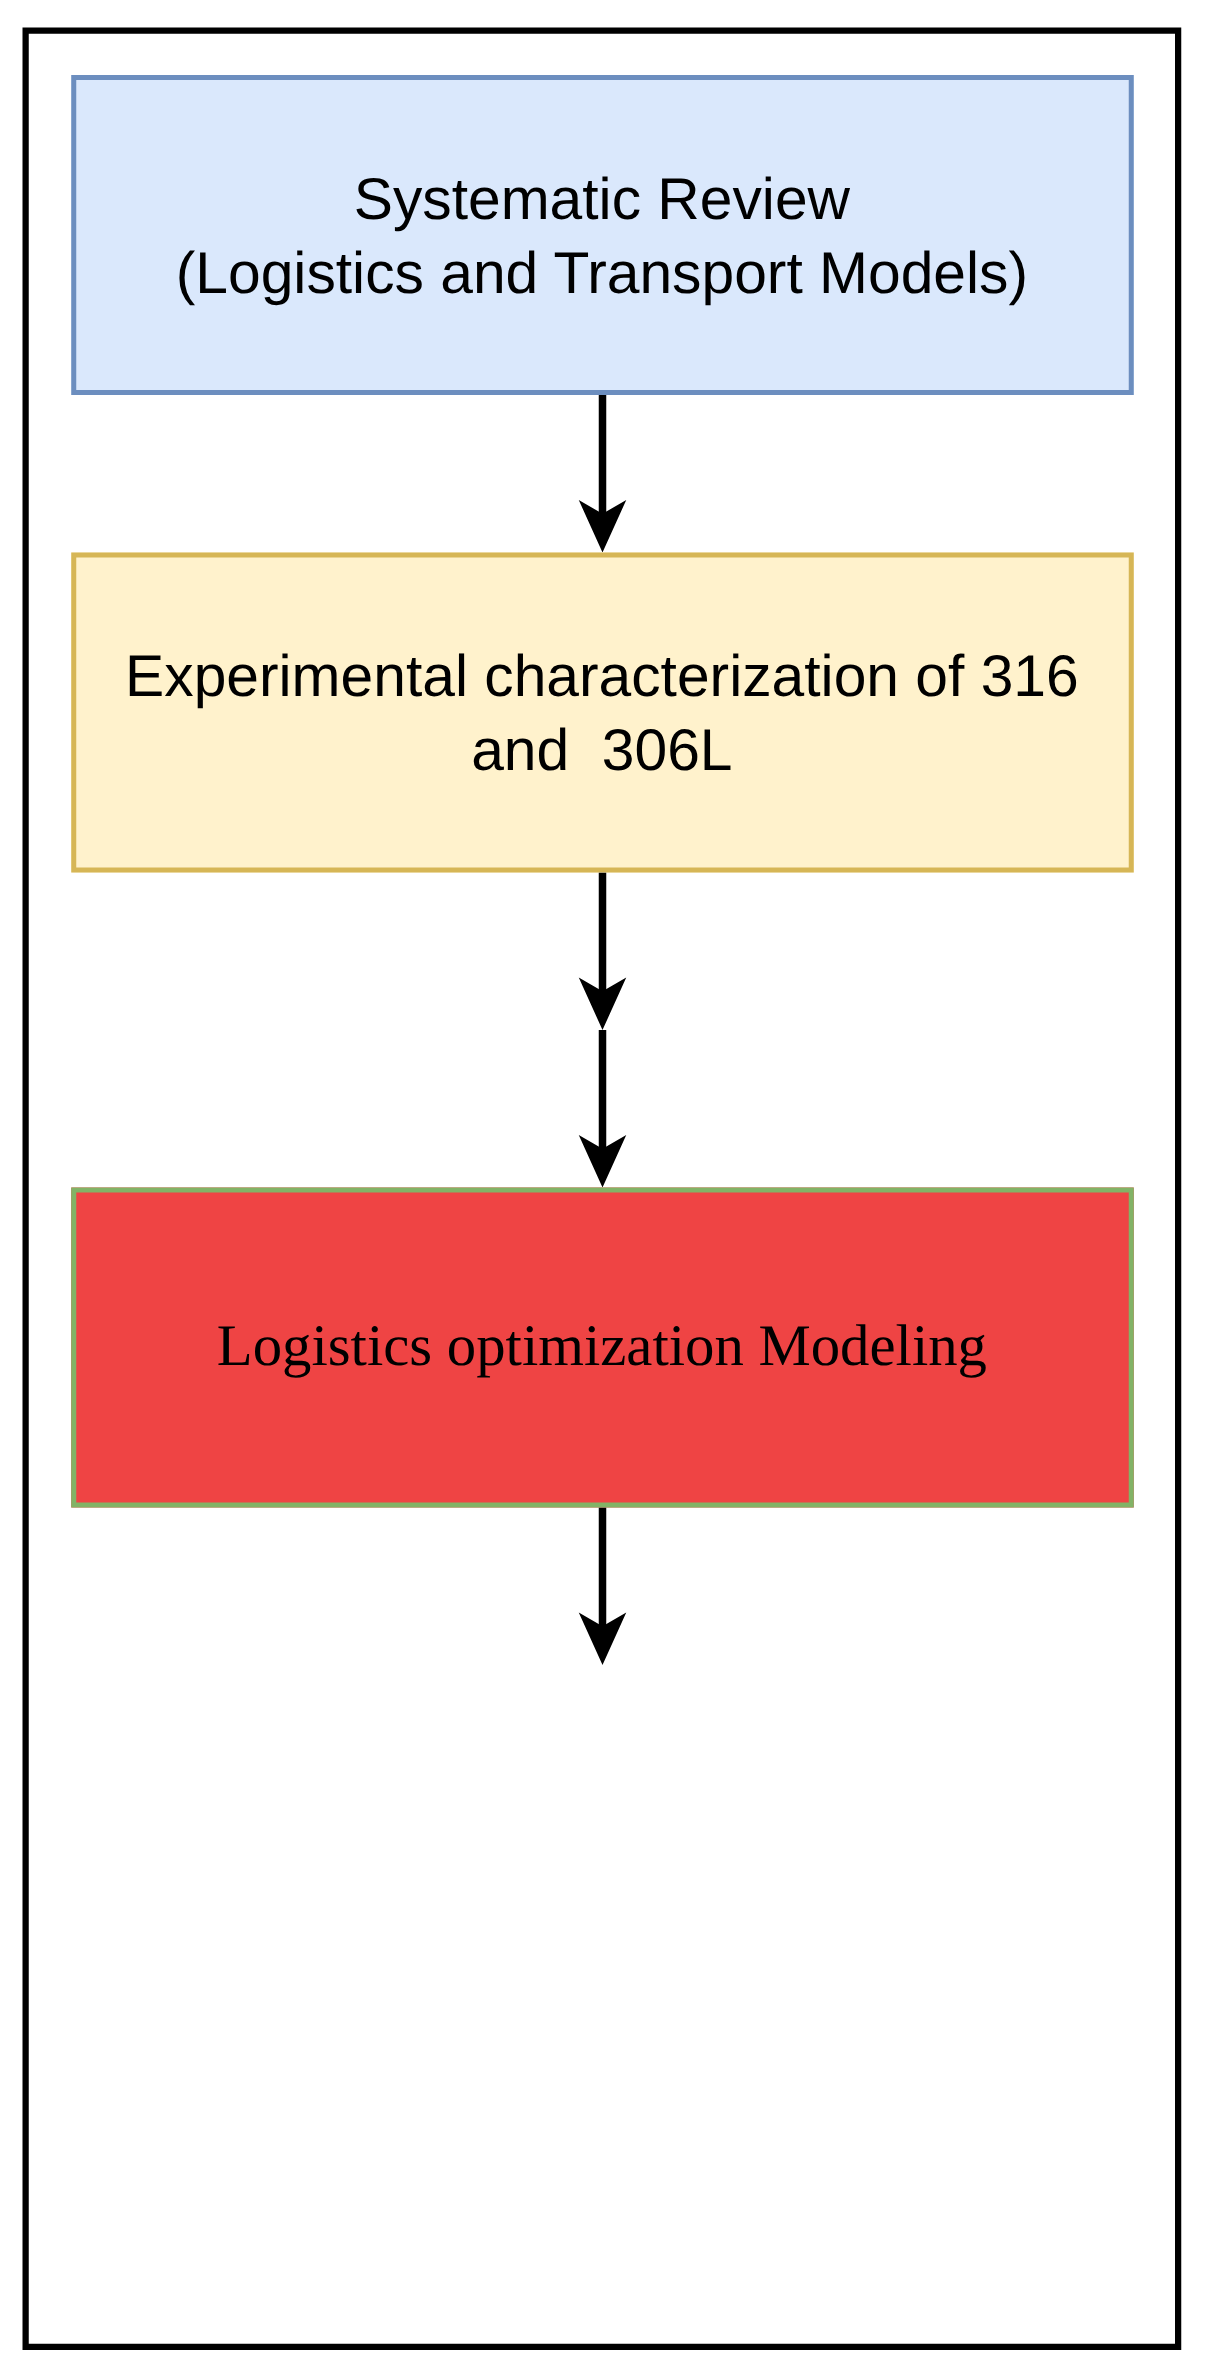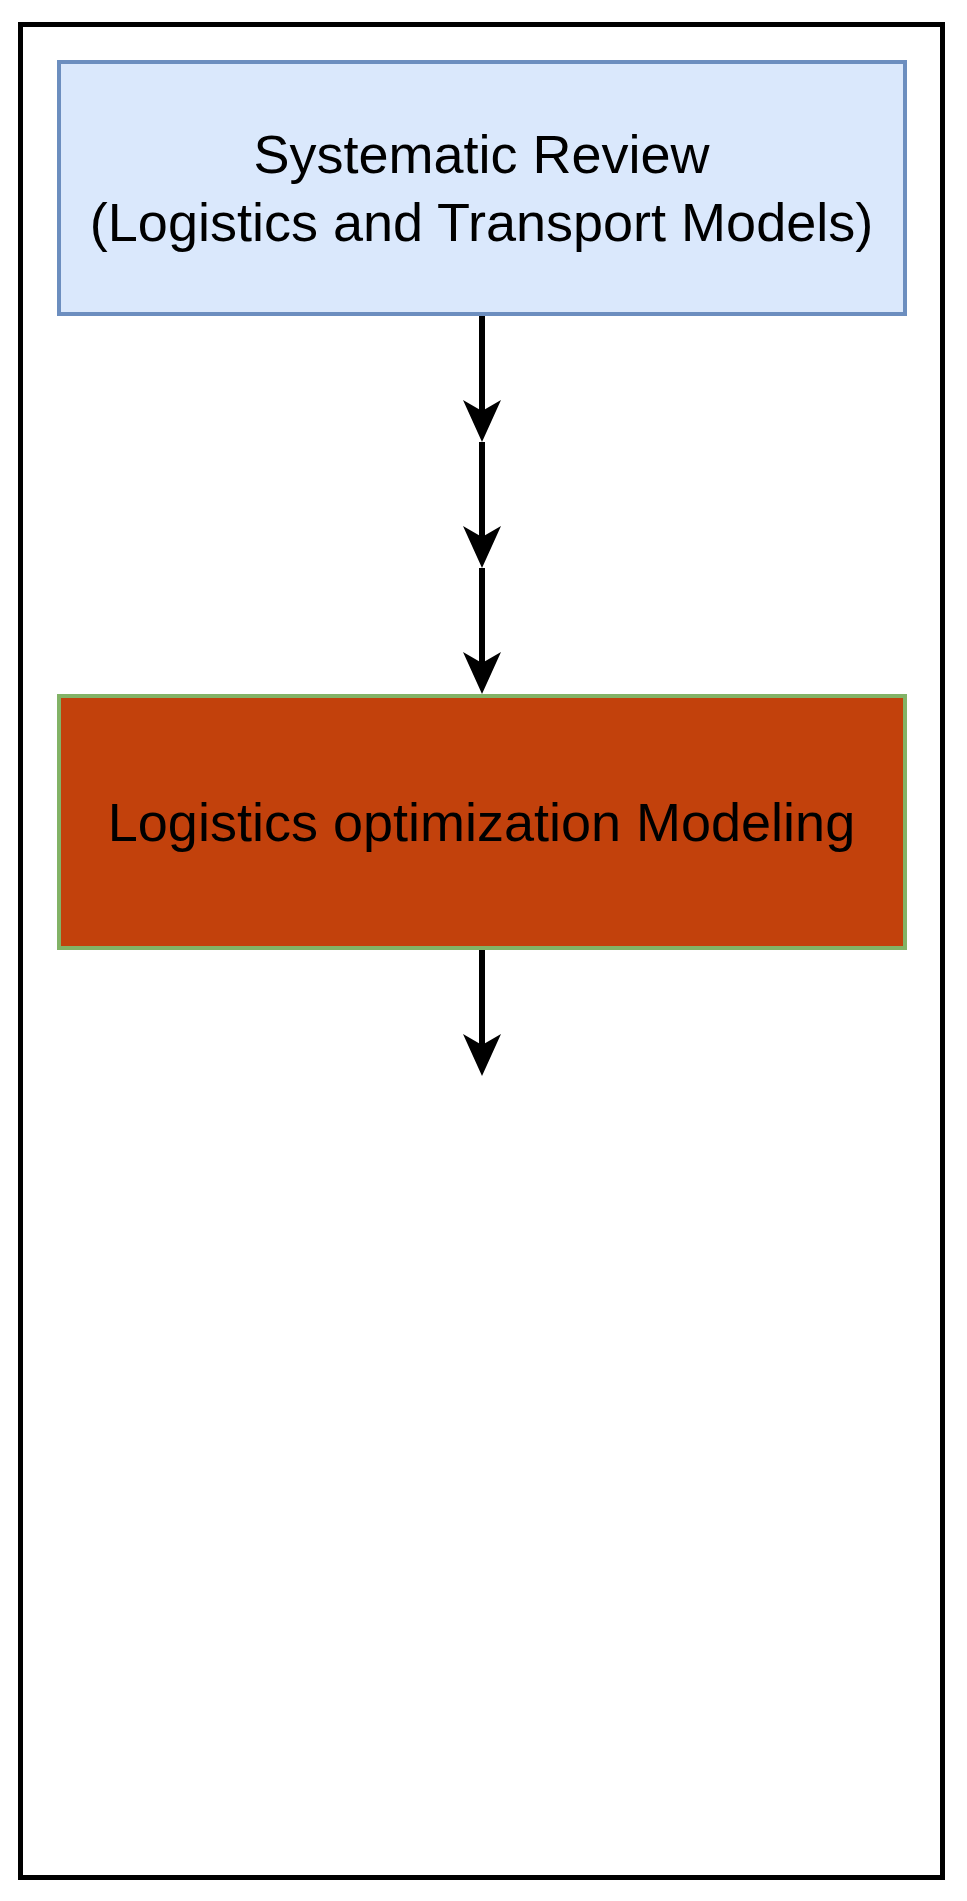"Systematic Review" .node-label { font-size: 54px -> 47px }
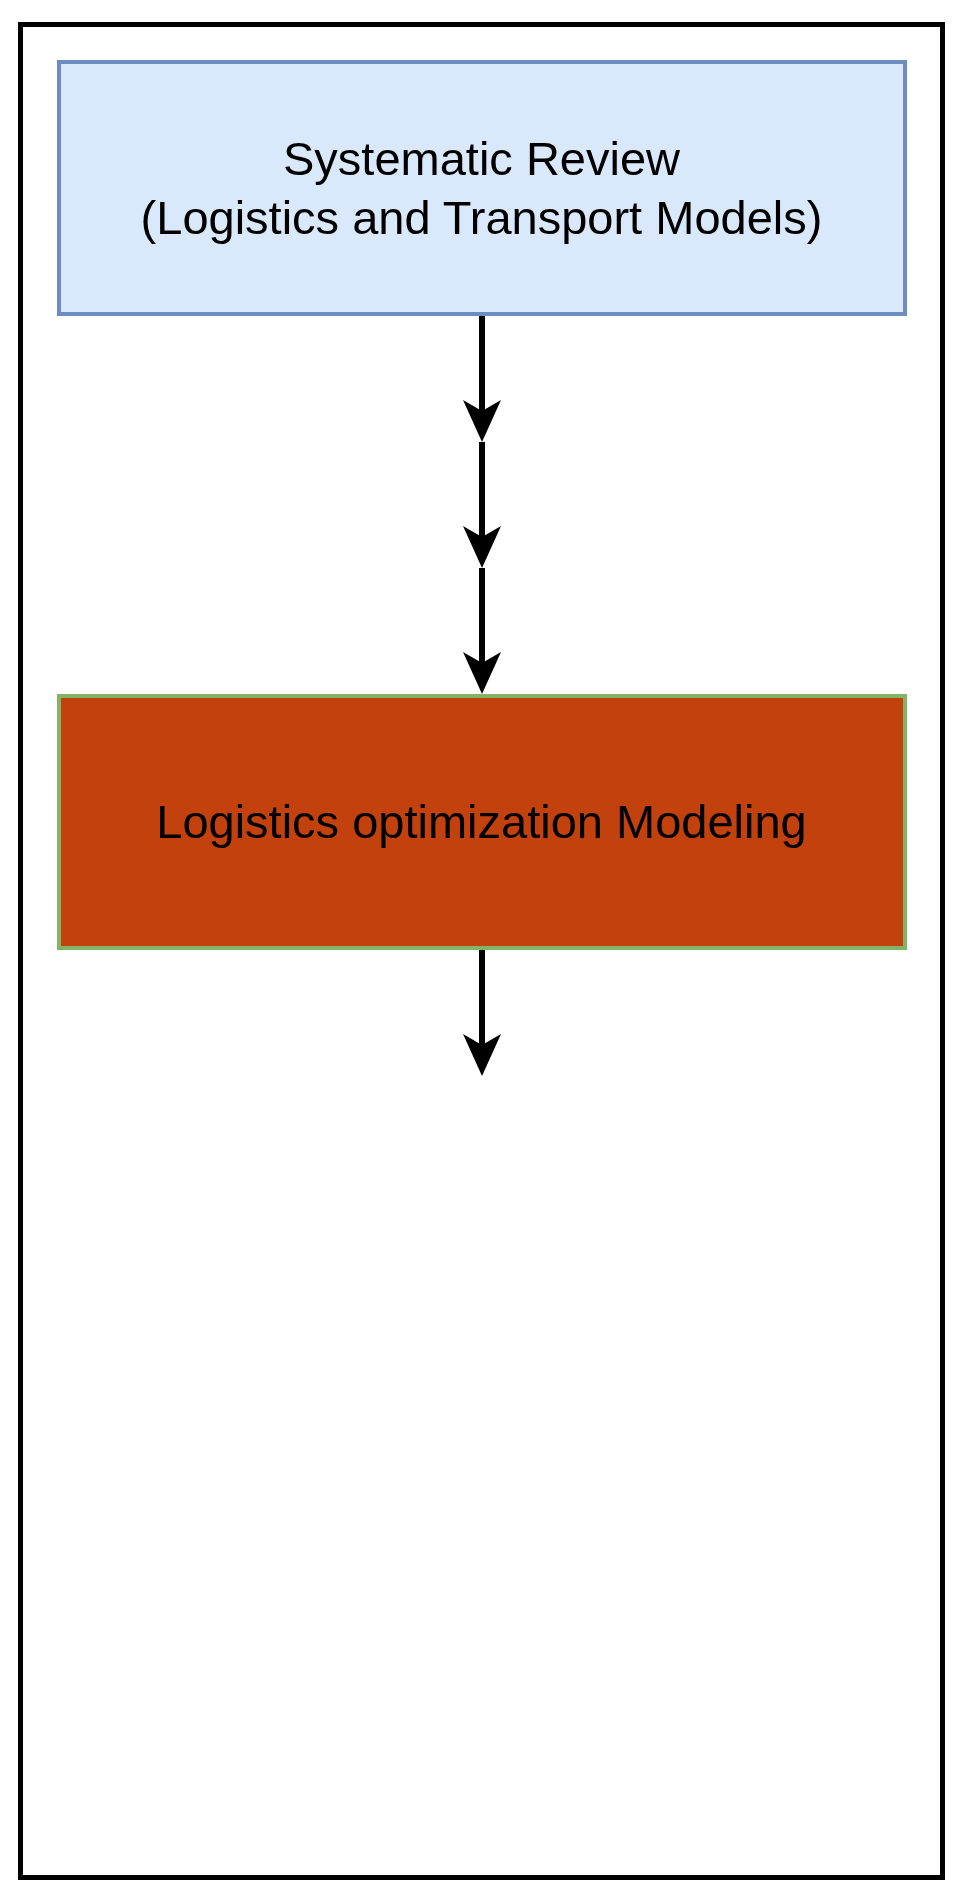"Experimental characterization of 316" div.node { html: none -> <div> <div>Experimental characterization of 316 and 306L</div> </div> }
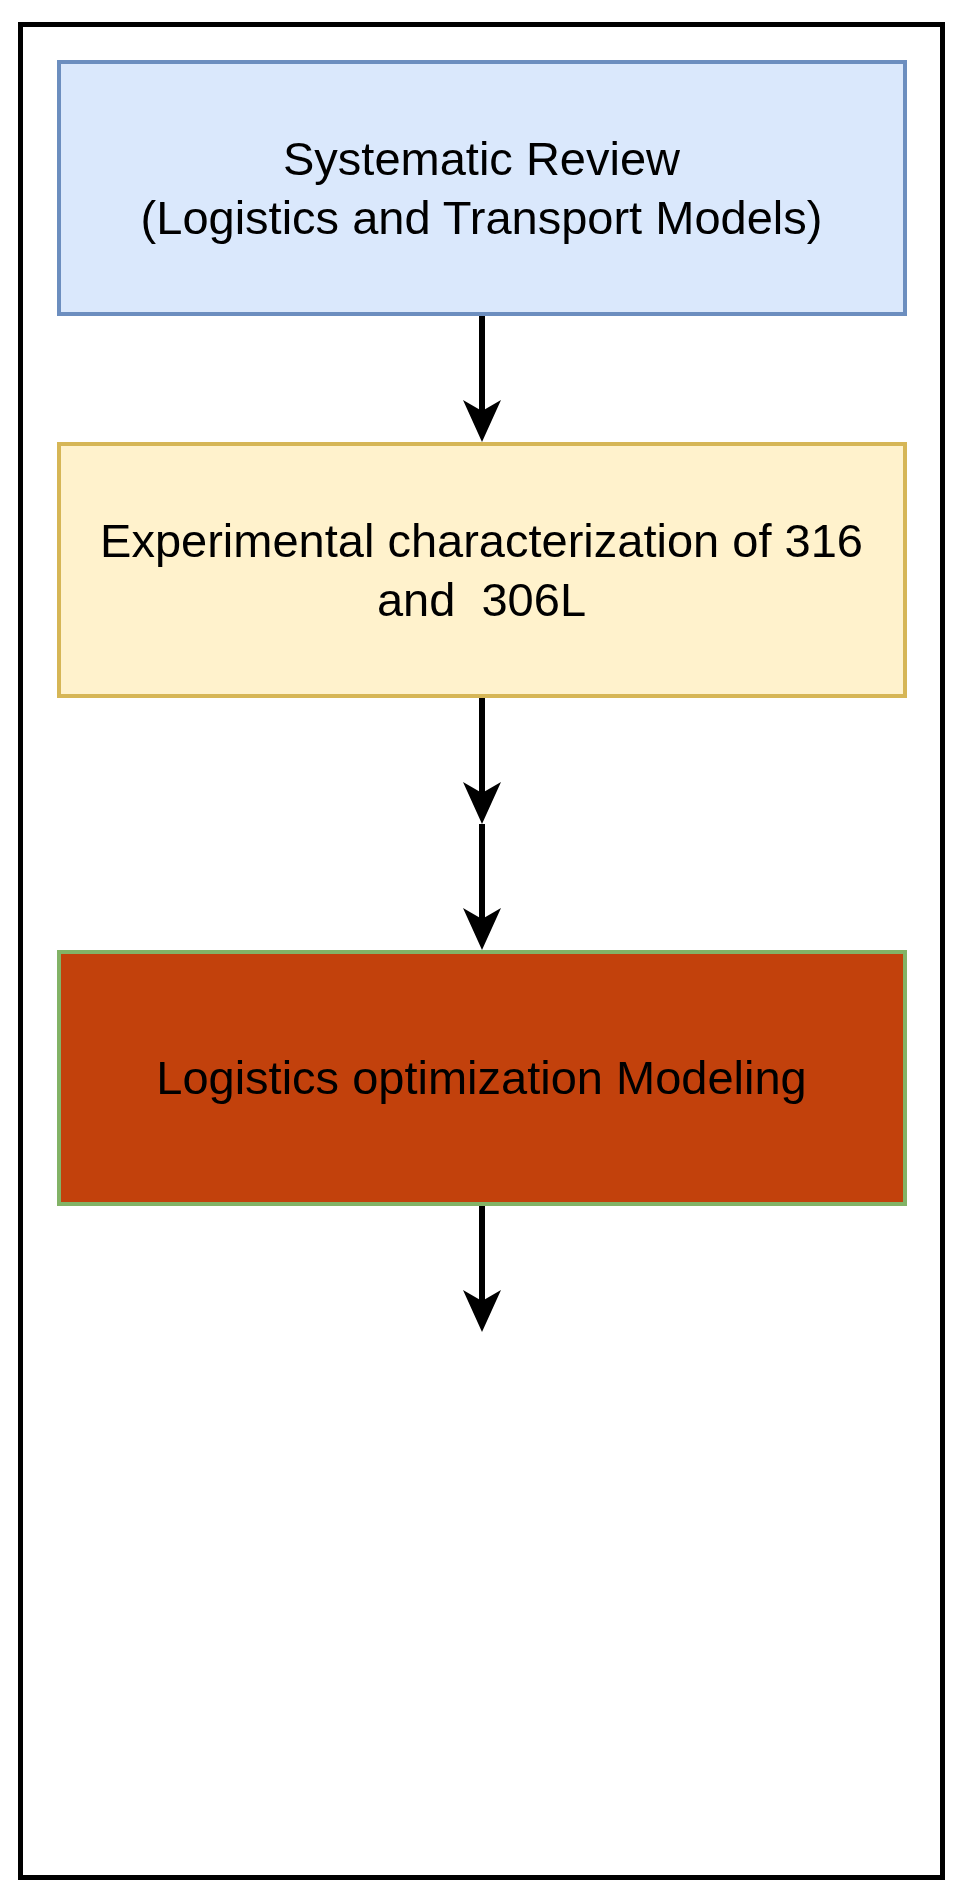"Logistics optimization Modeling" div.node { background-color: #c2410c -> #ef4444; font-family: none -> Liberation Serif, serif }
